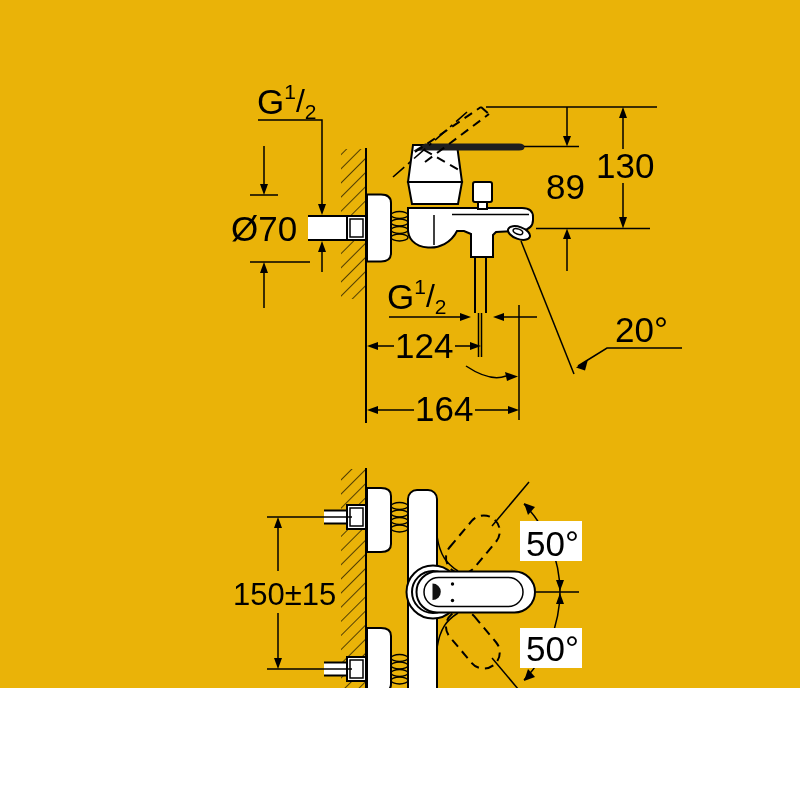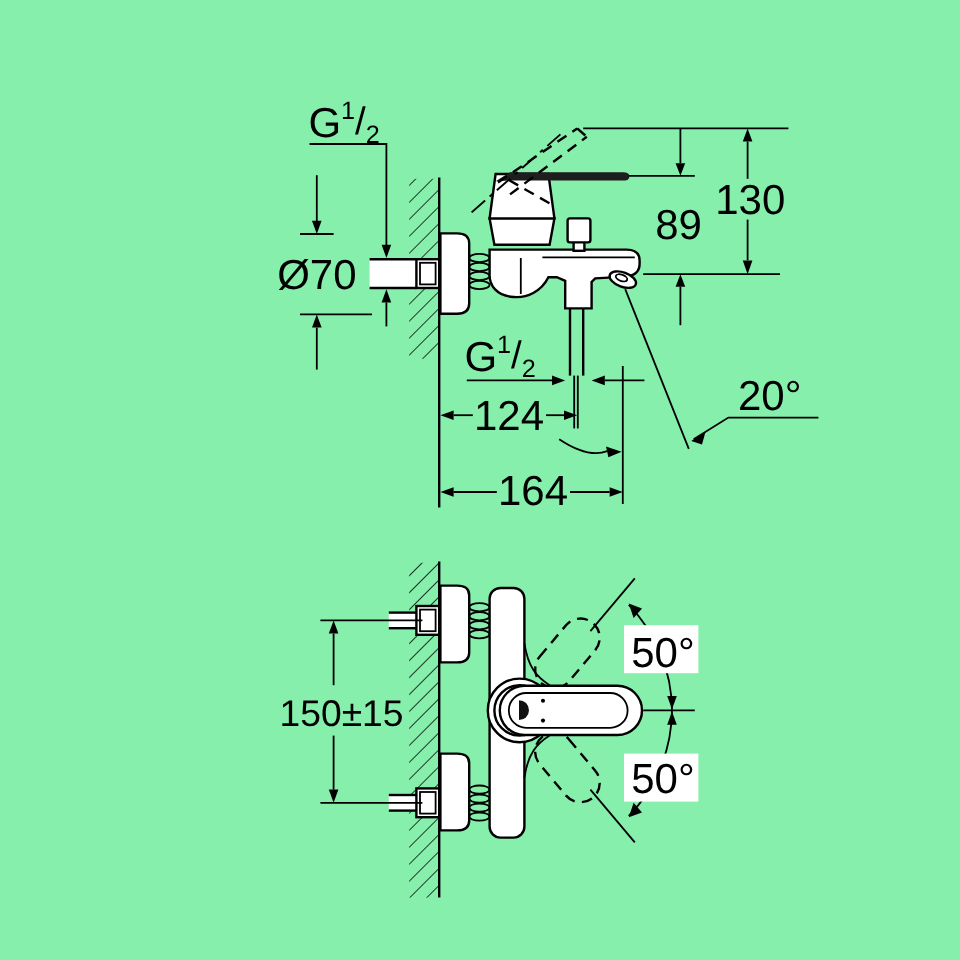"G1/2" .stage { background: #86efac -> #eab308; height: 800px -> 688px }
